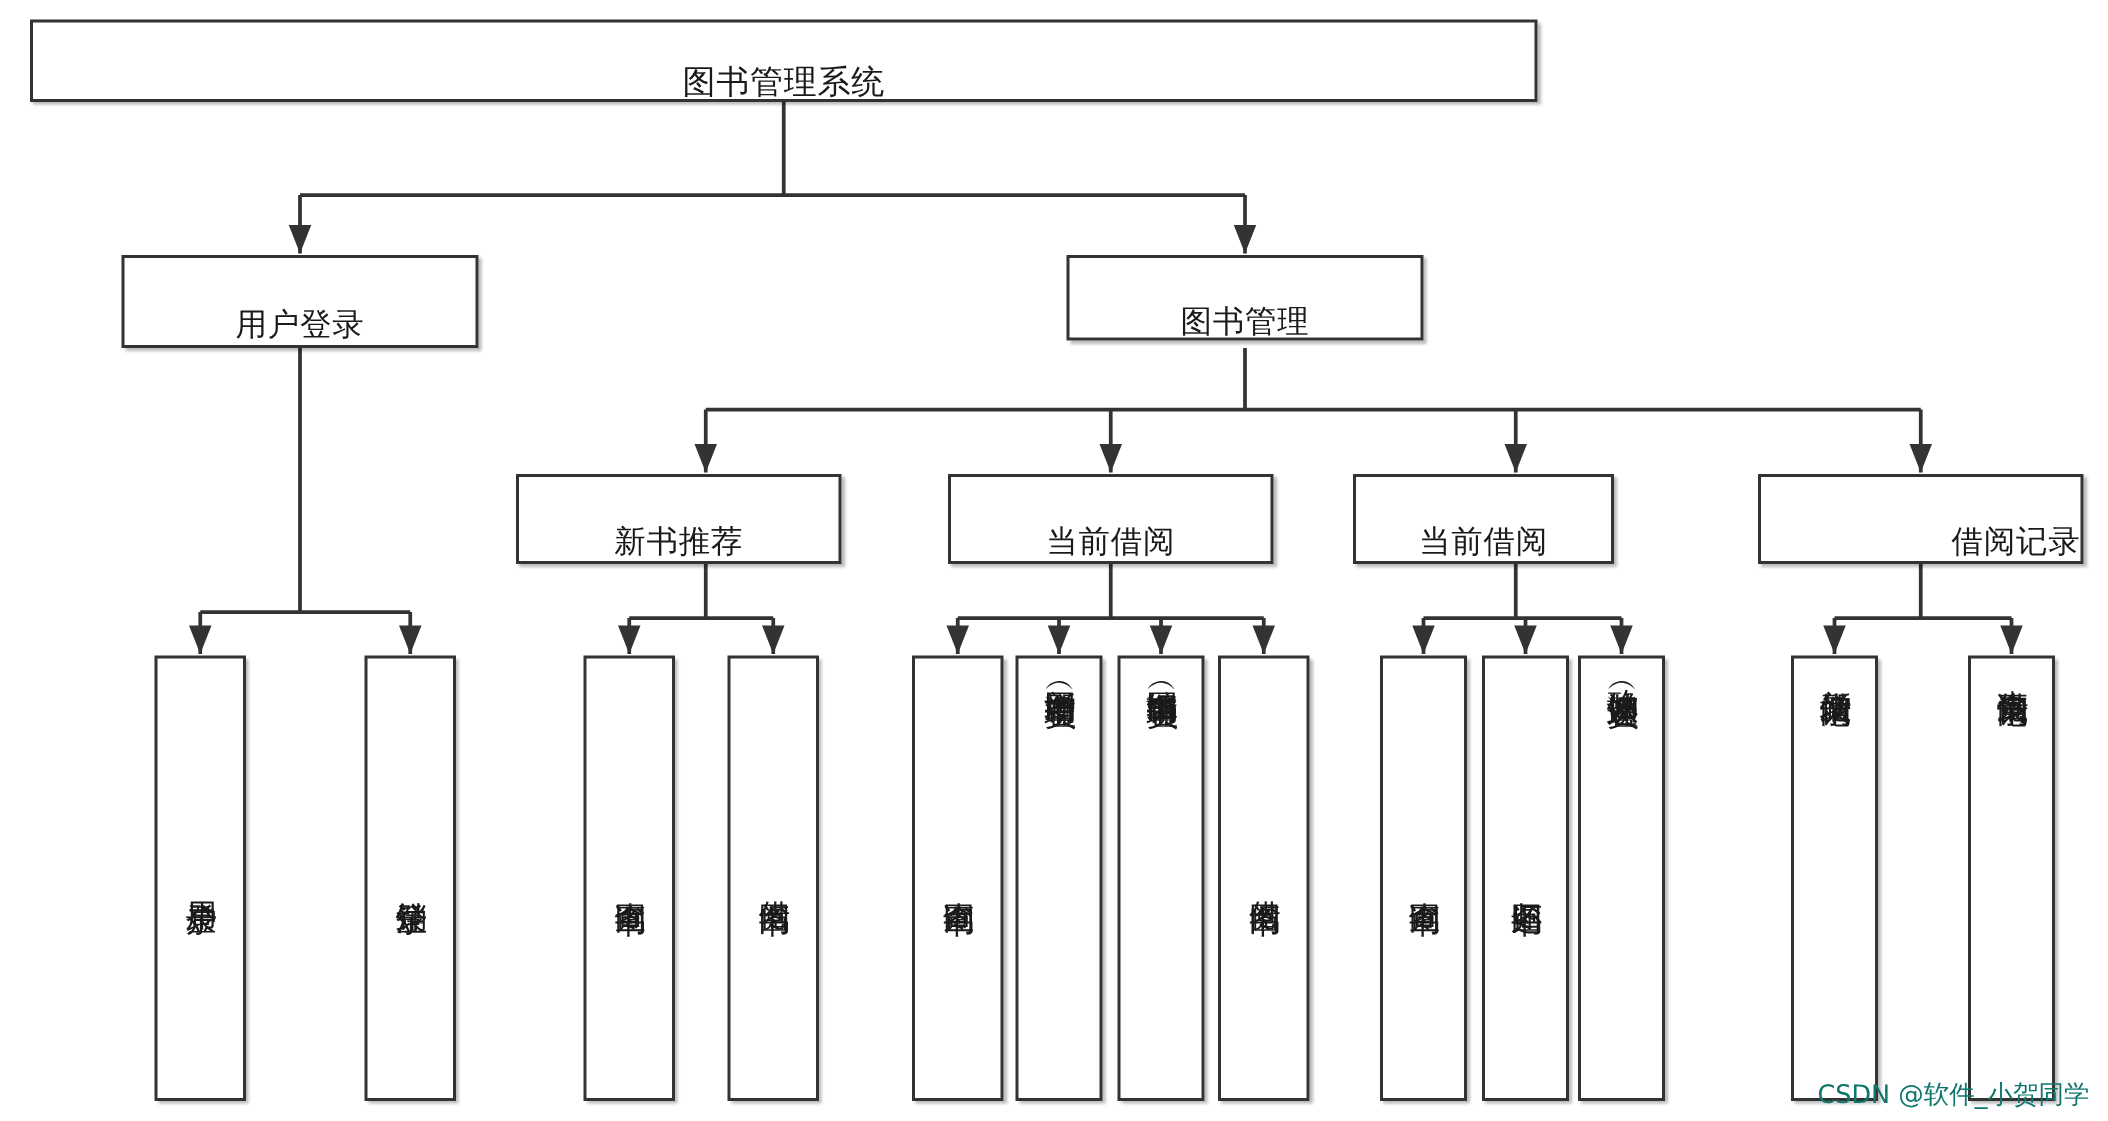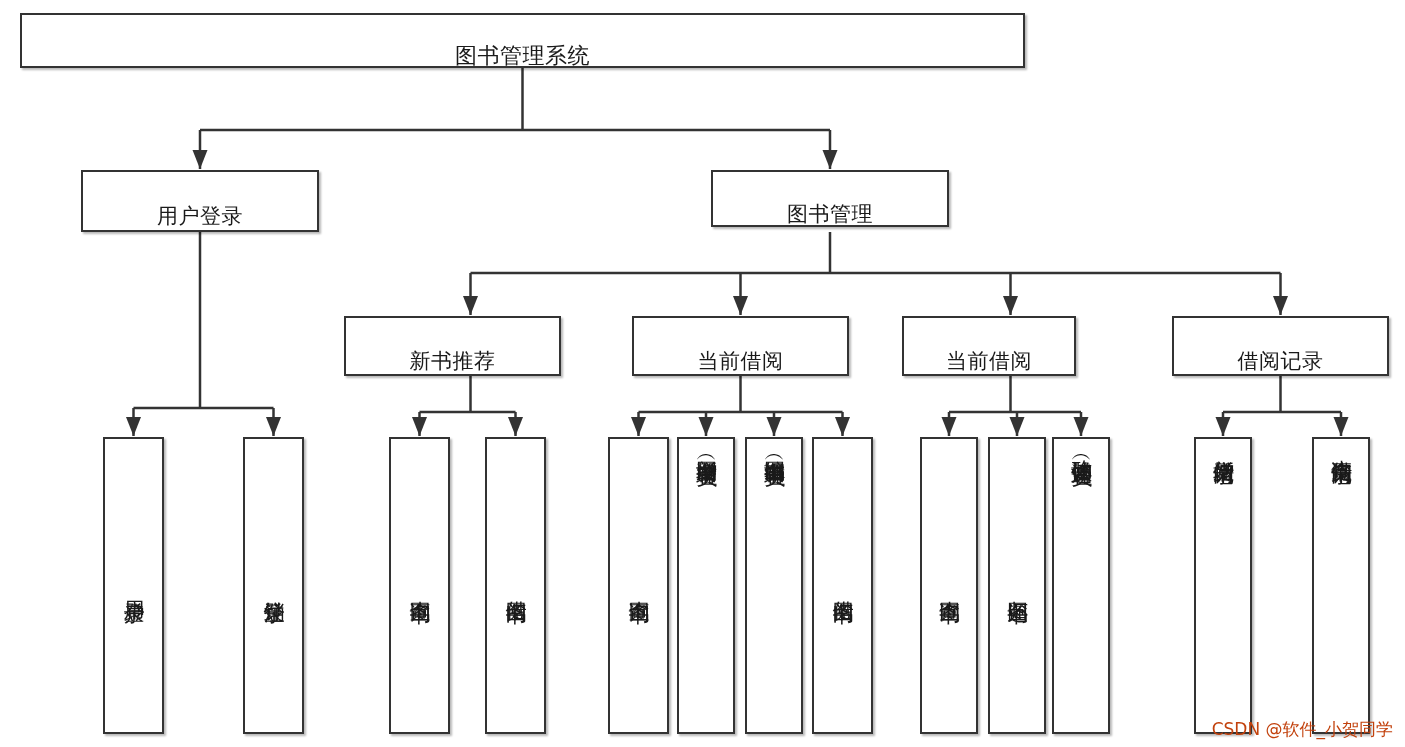"借阅记录" div.node { justify-content: none -> flex-end }
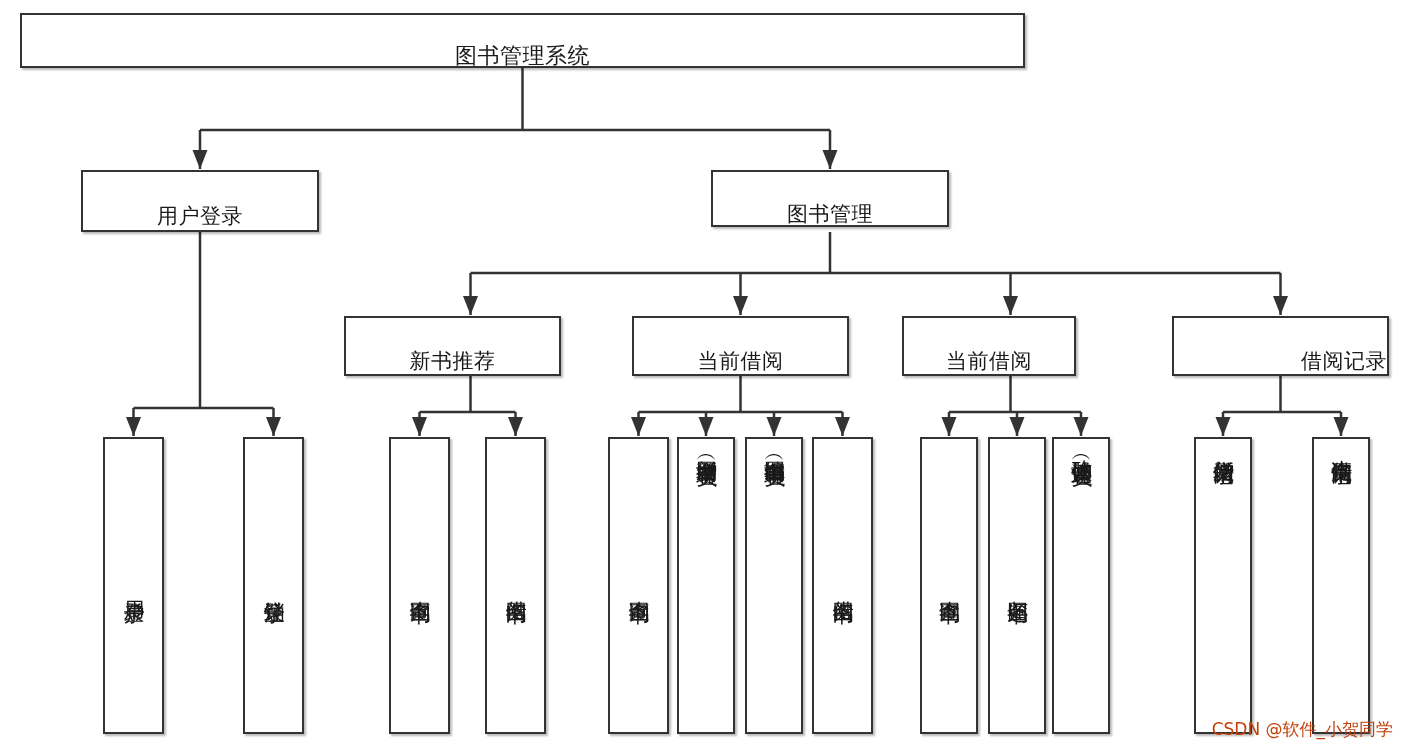"CSDN @软件_小贺同学" #watermark { color: #c2410c -> #0f766e }
